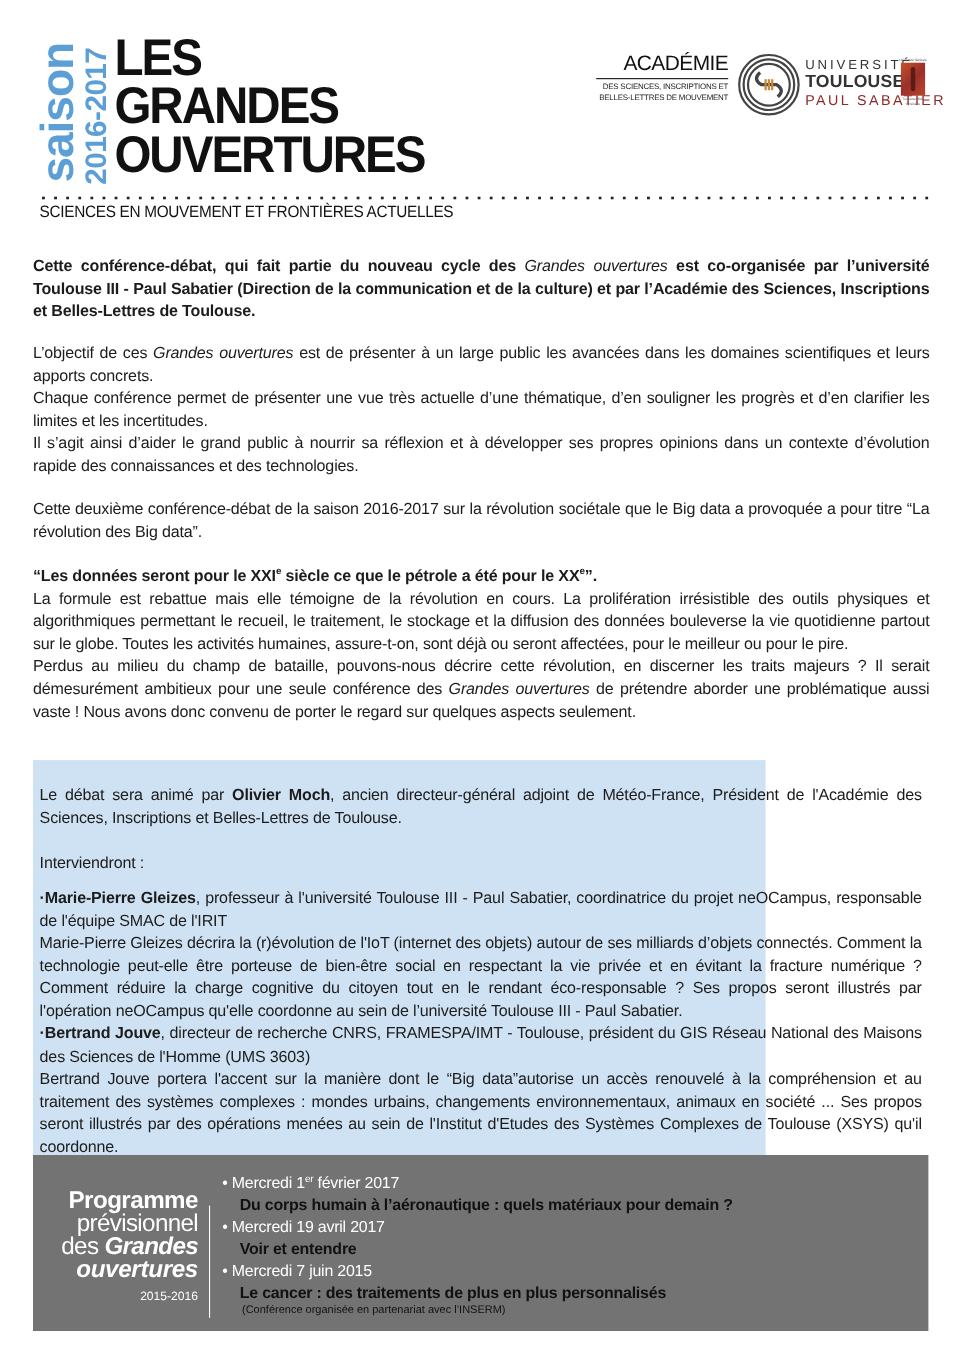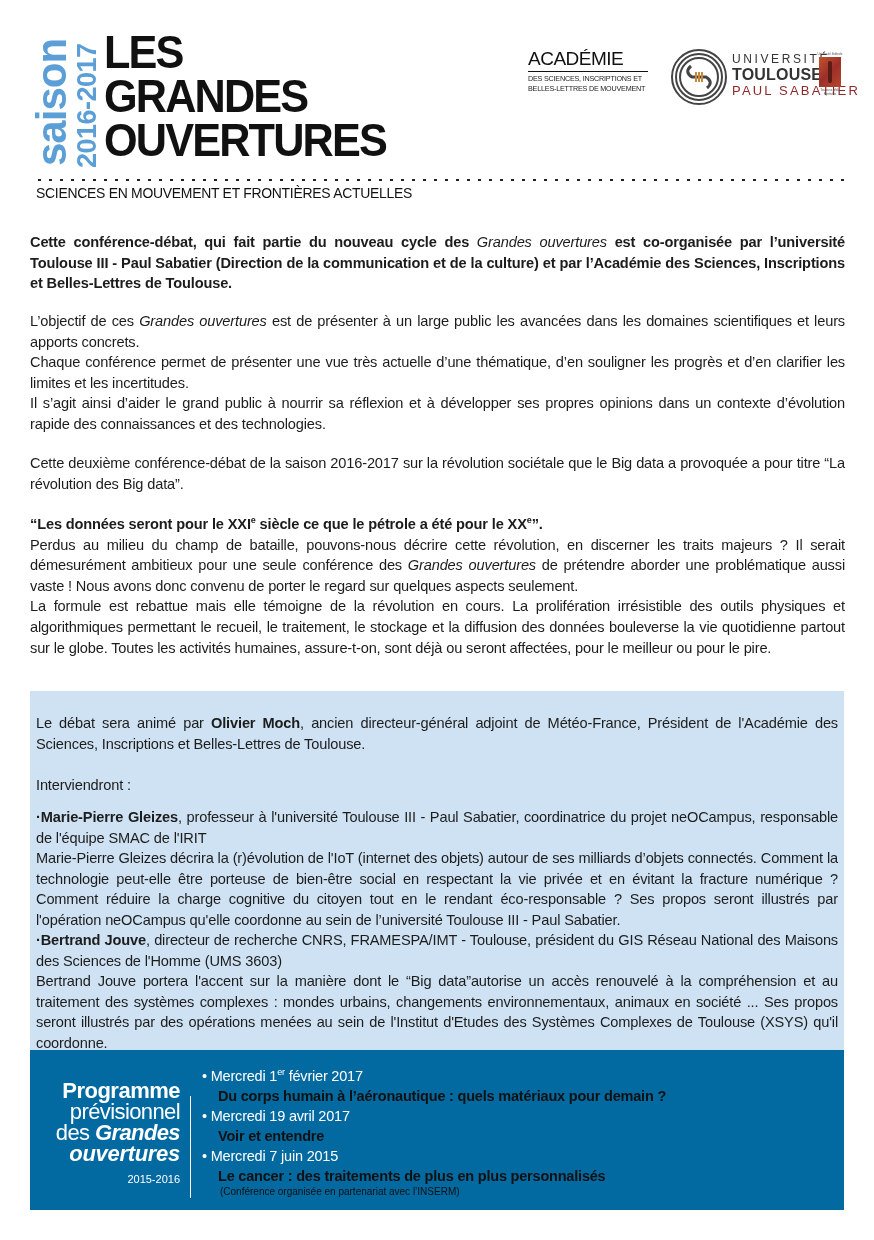"ACADÉMIE" .academie { left: 528px -> 542px; text-align: left -> right }
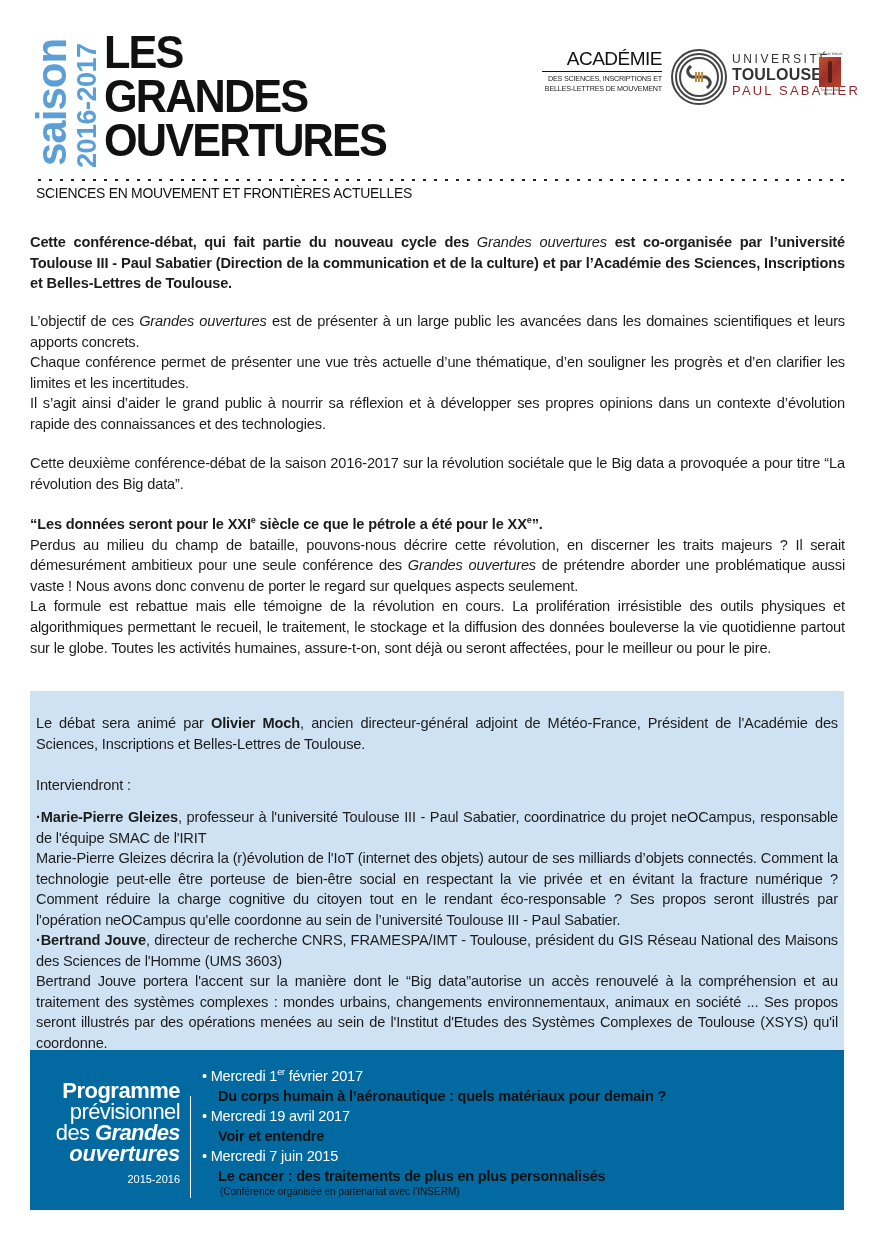"Perdus au milieu du champ" div { order: before "La formule est rebattue mais" -> after "La formule est rebattue mais" }
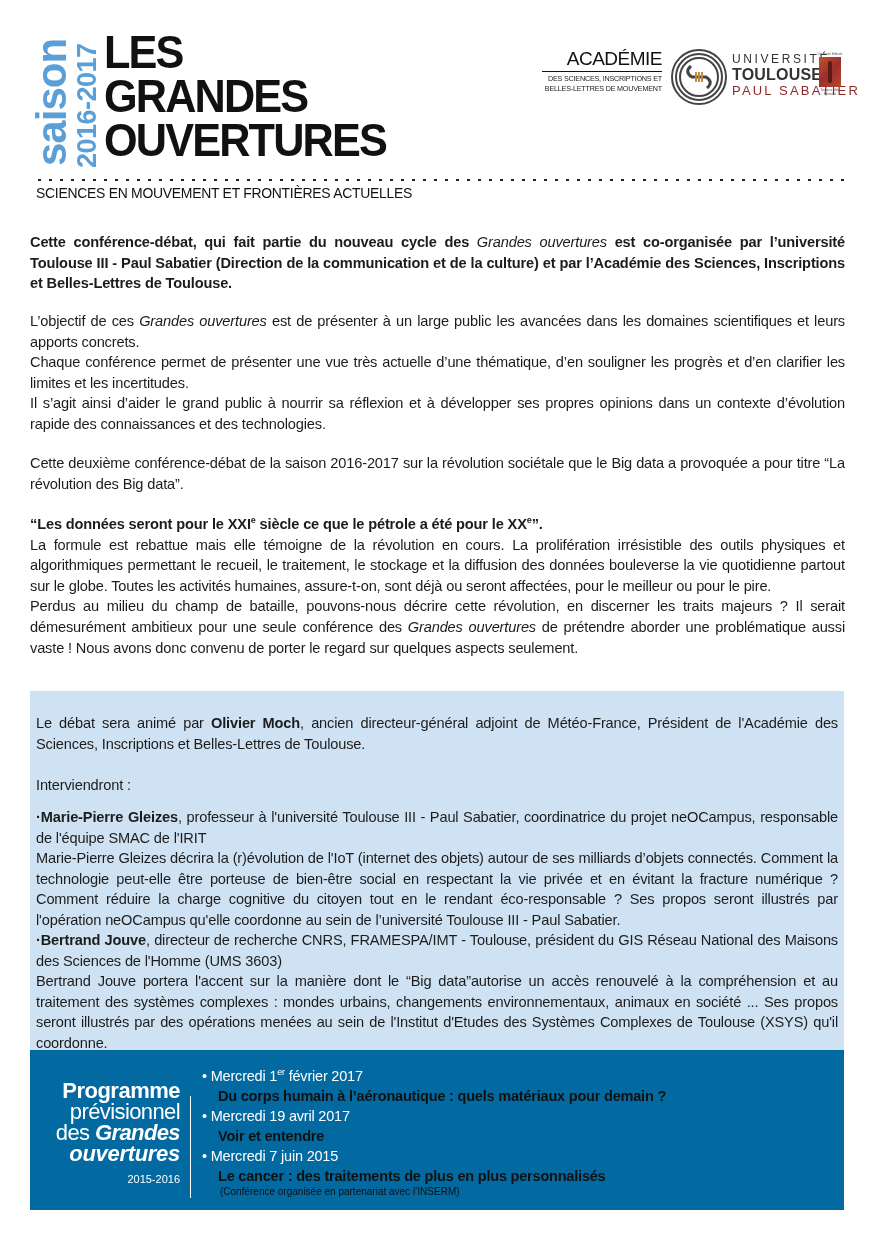"Le débat sera animé par" .lightbox { width: 814px -> 666px }
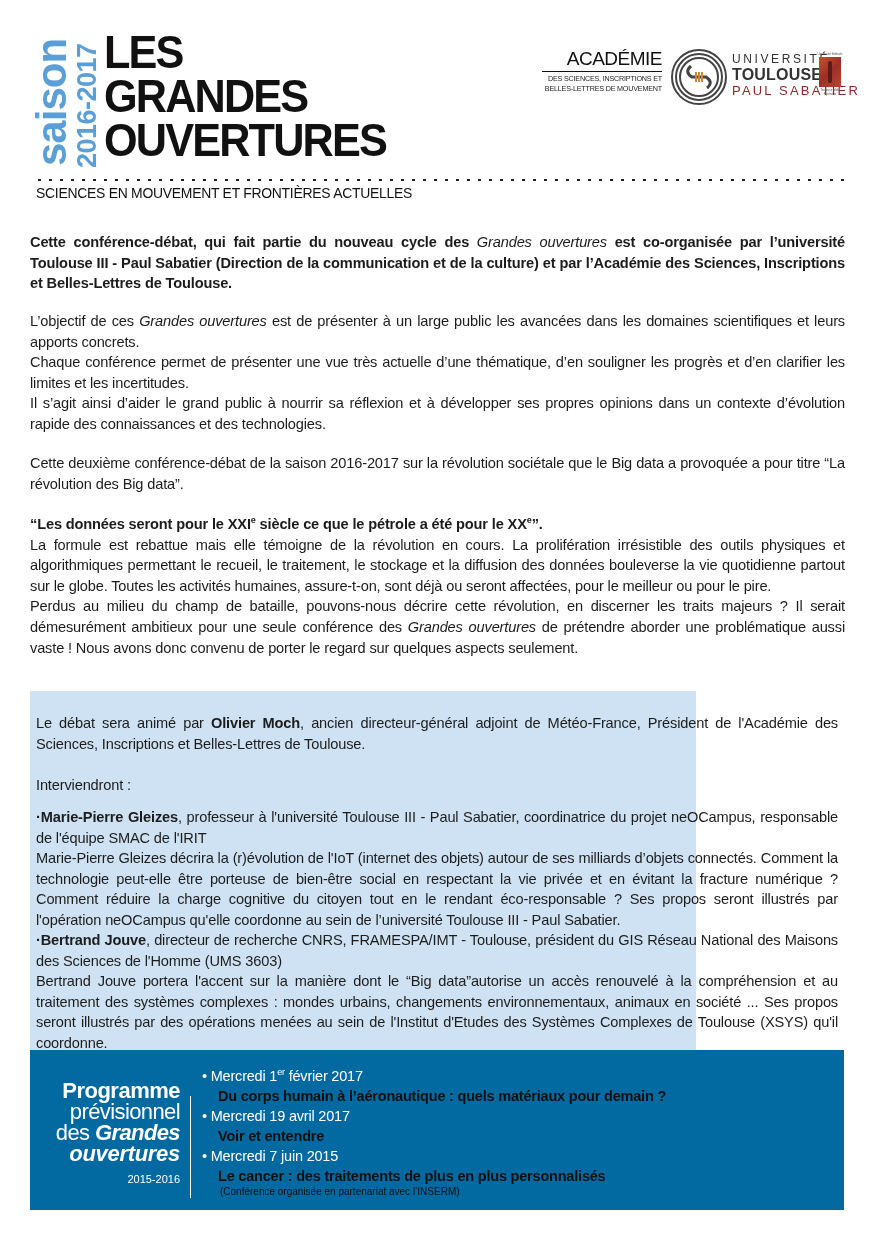"Programme" .bluebox { background: #0369a1 -> #737373 }
